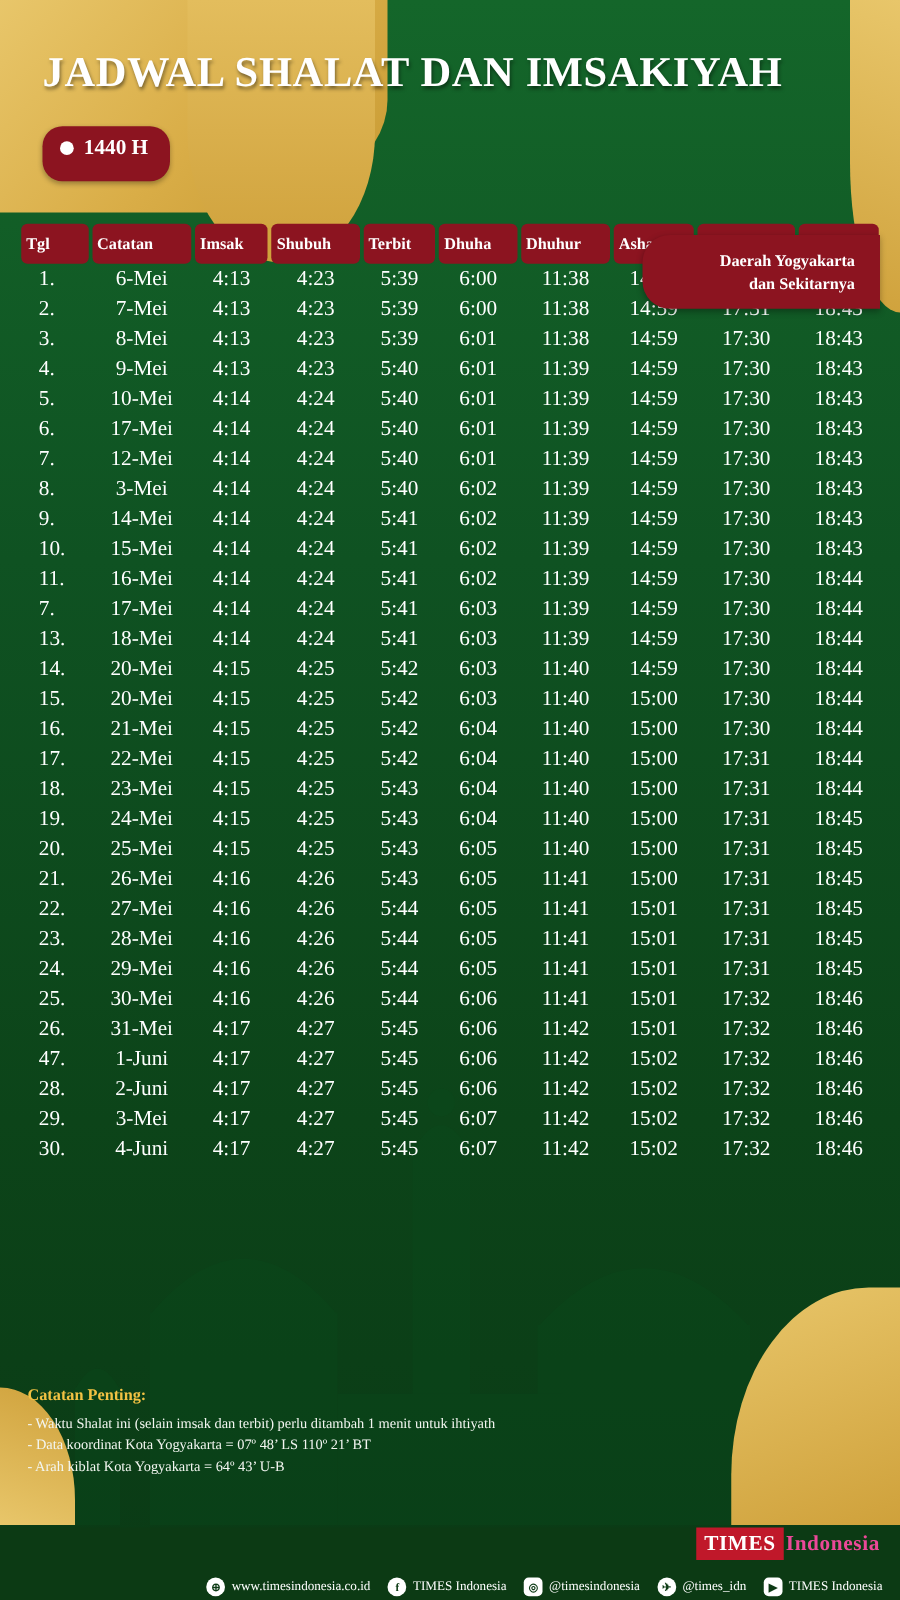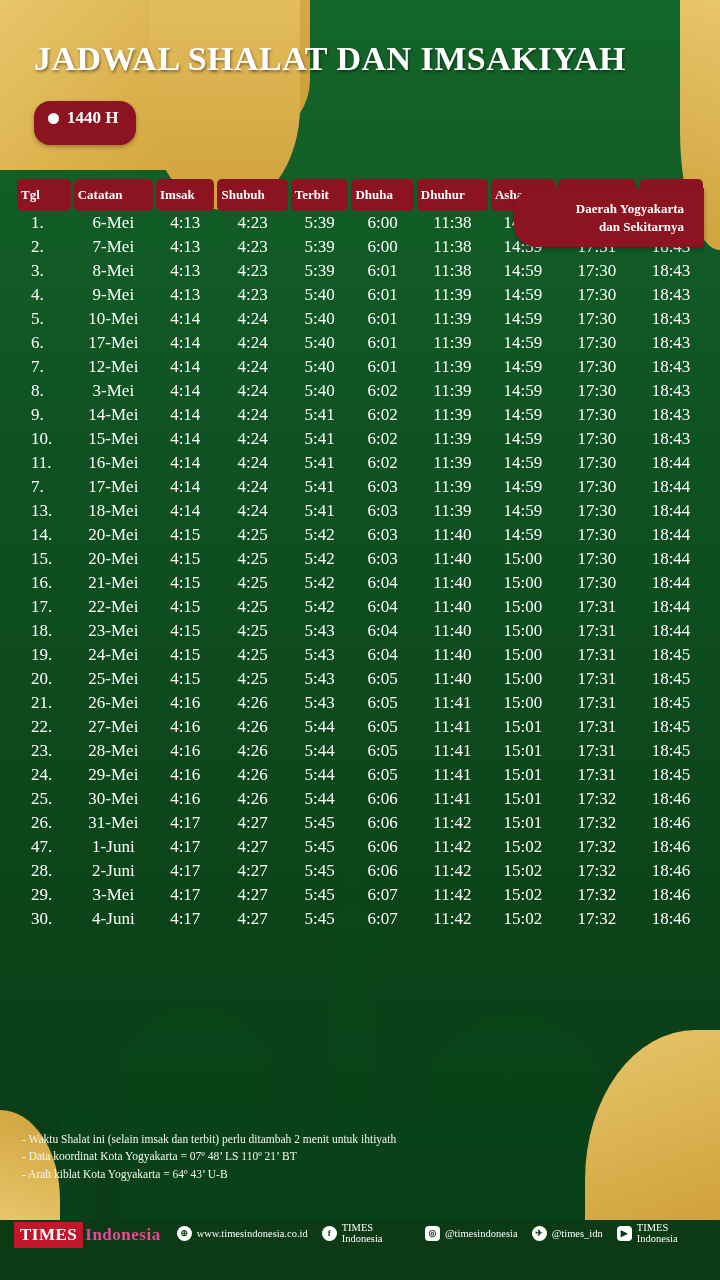"Catatan Penting:" div.notes-title { html: none -> <div>Catatan Penting:</div> }
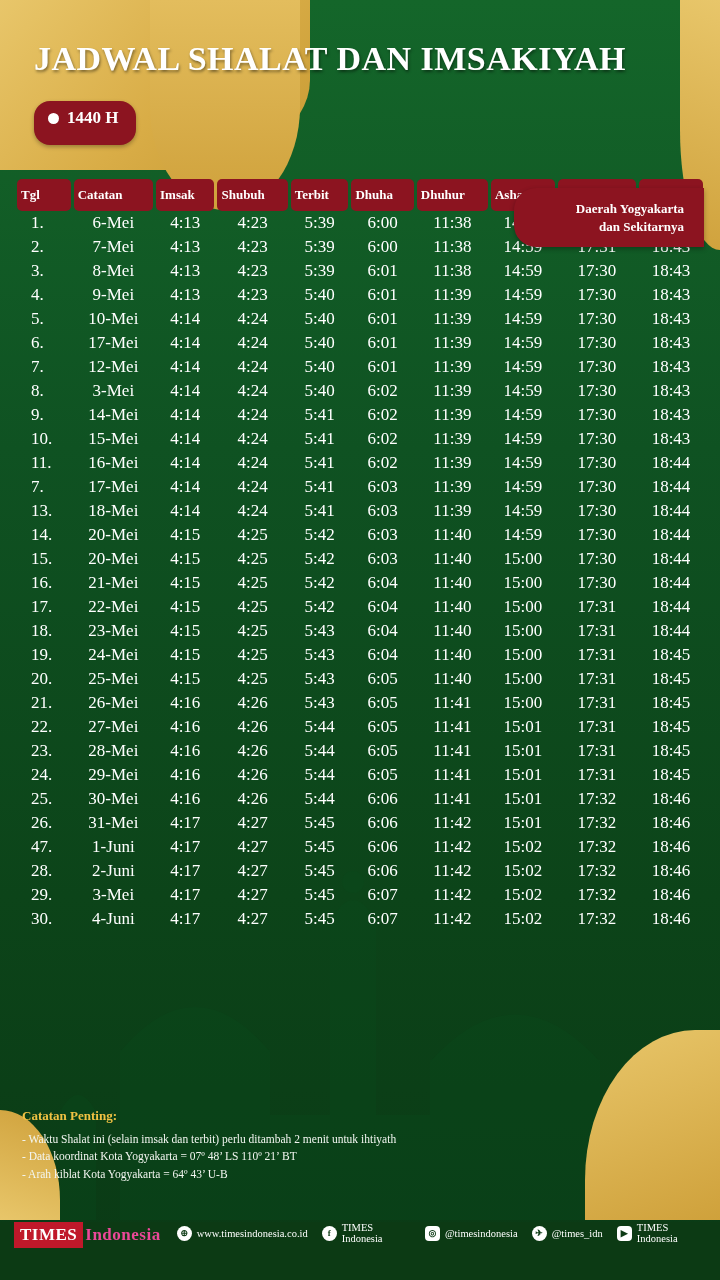"- Waktu Shalat ini (selain" div.notes-line { text: 2 -> 1 }
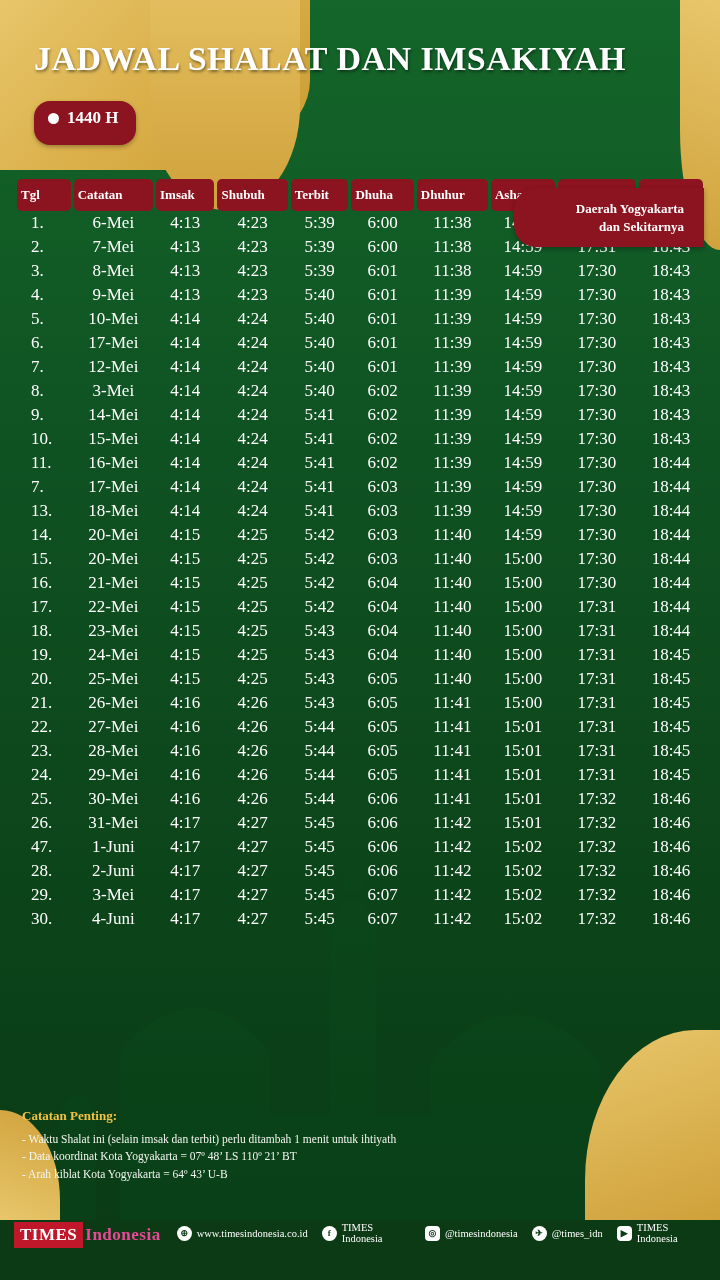"TIMES" .footer { align-items: flex-start -> flex-end; flex-direction: none -> column }
